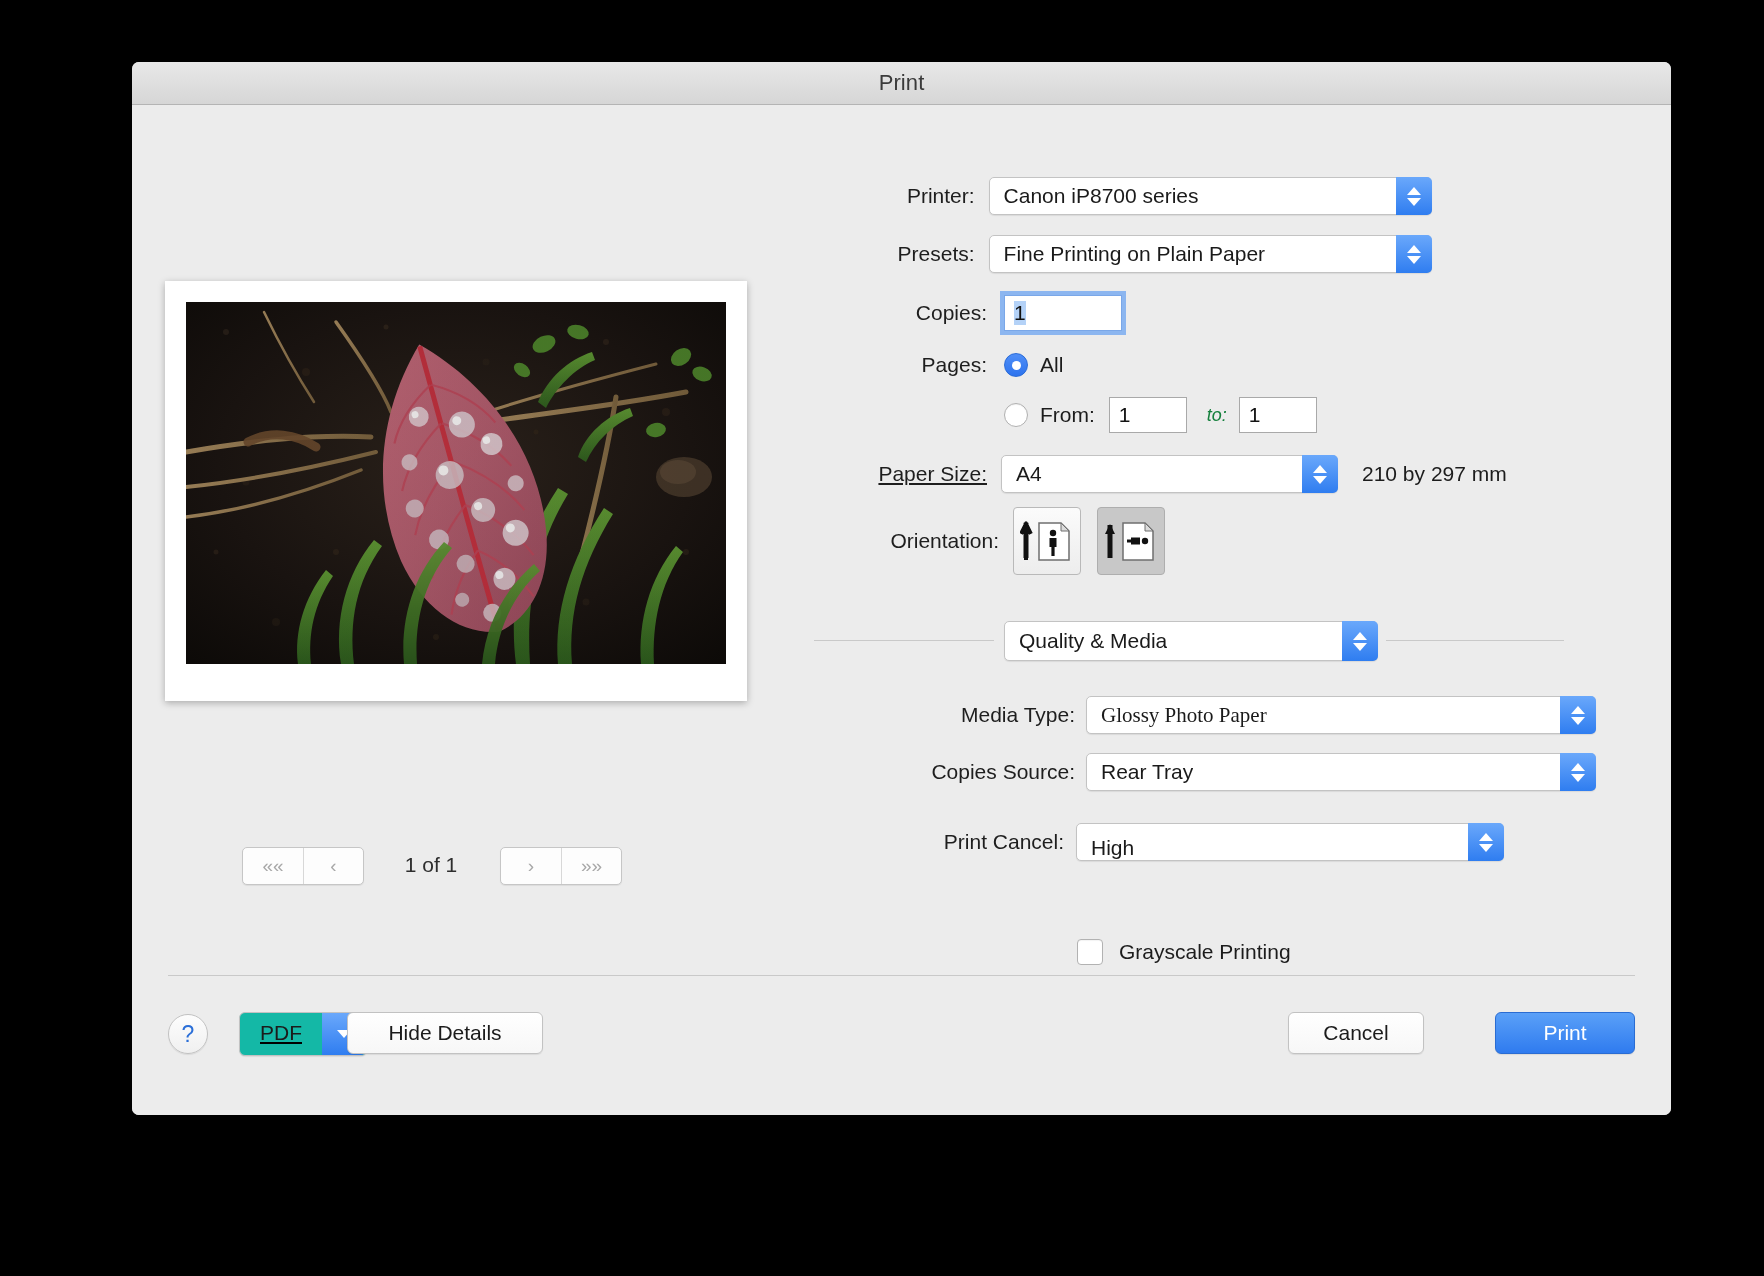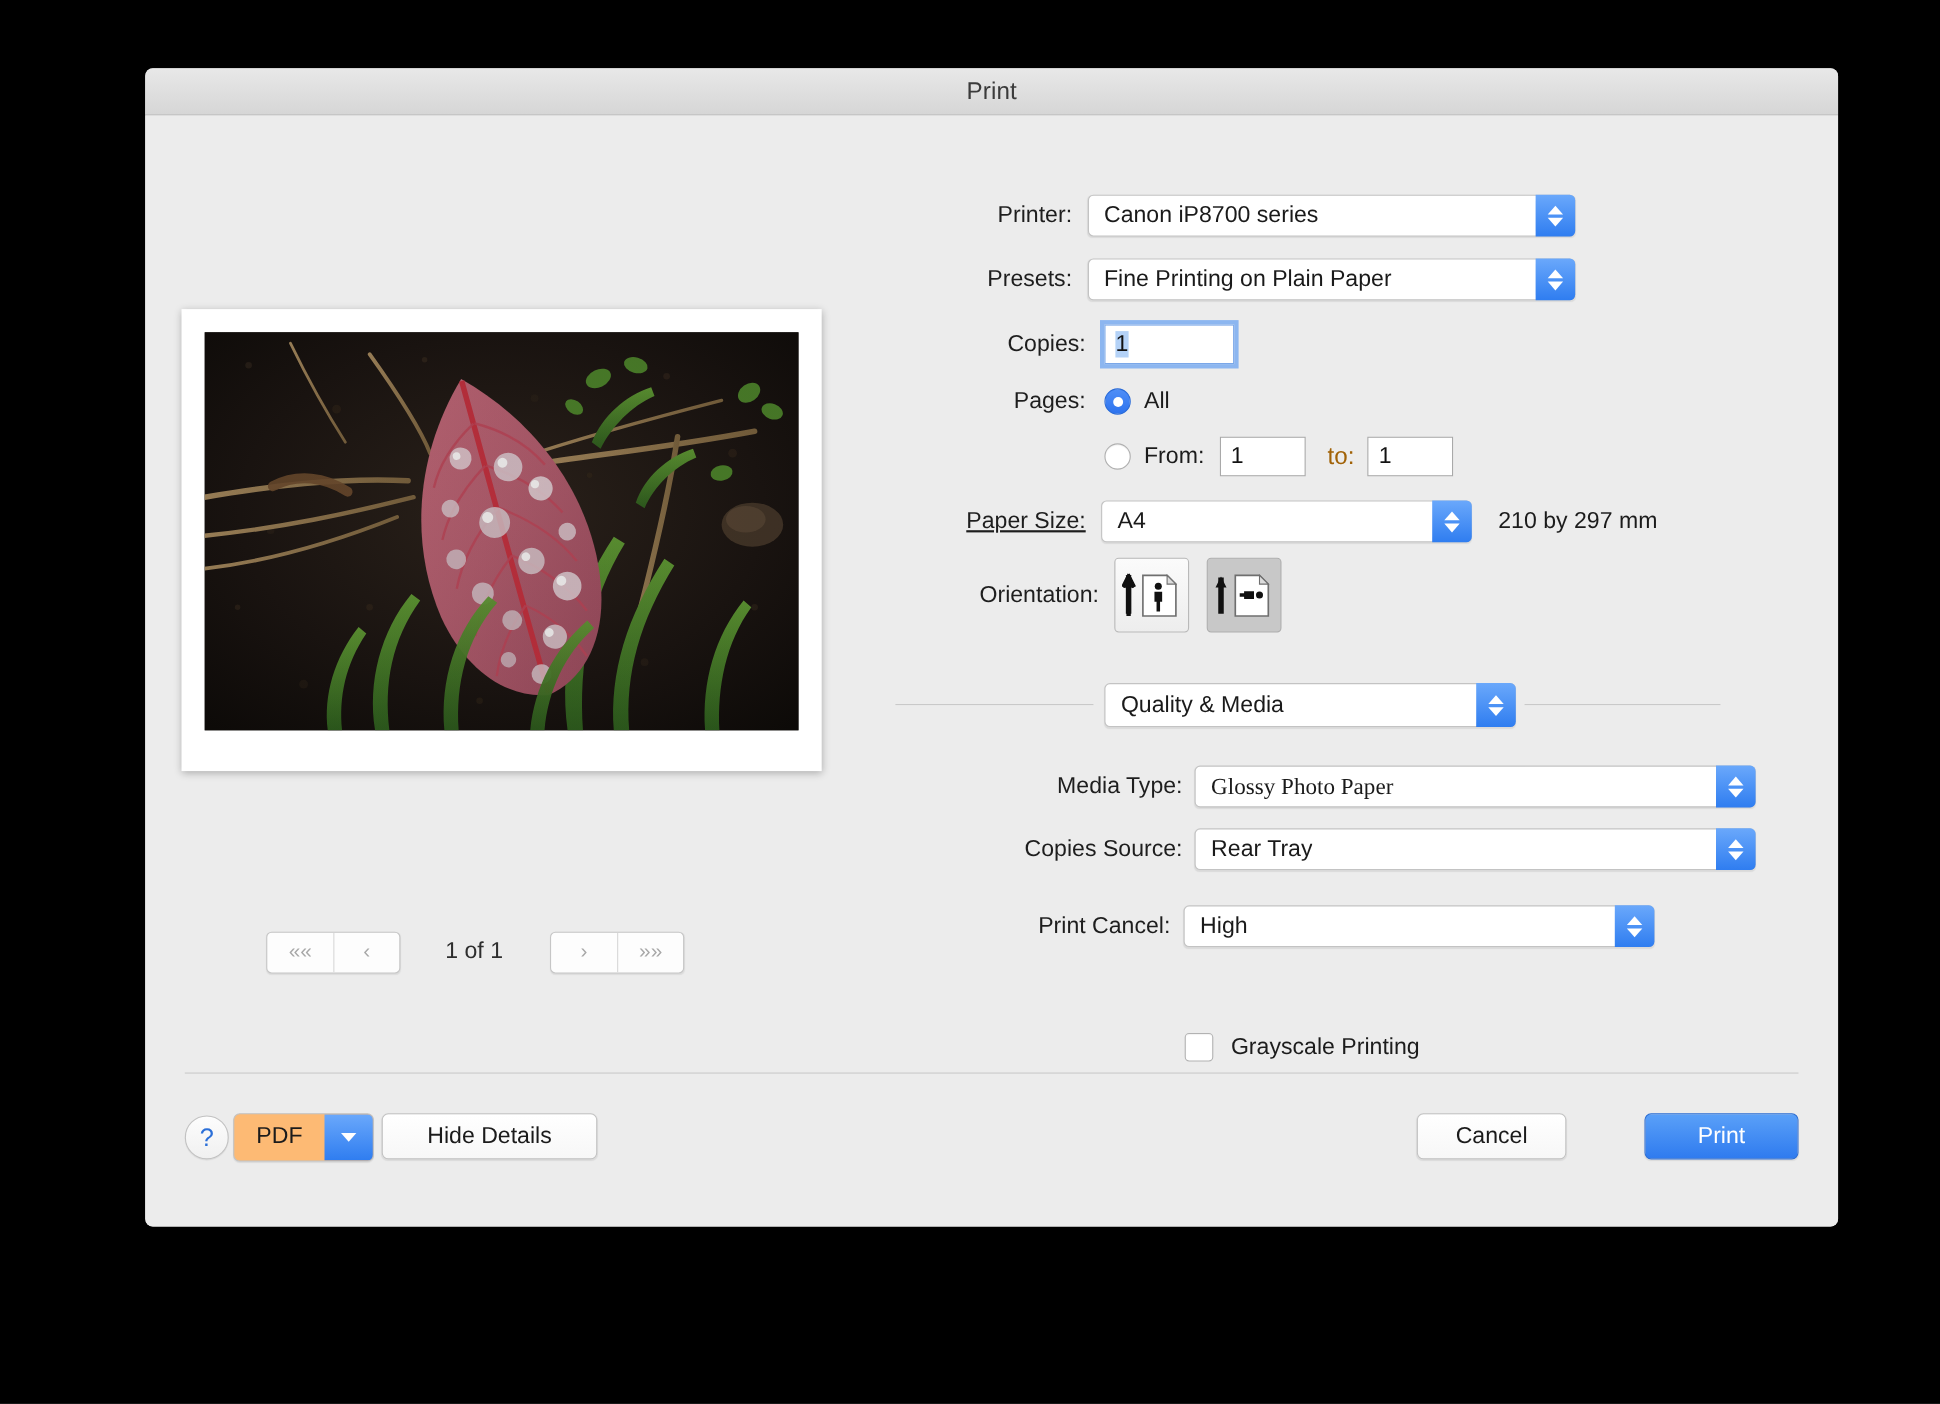"to:" span { color: #a16207 -> #15803d; font-size: 22px -> 18px; font-style: none -> italic }
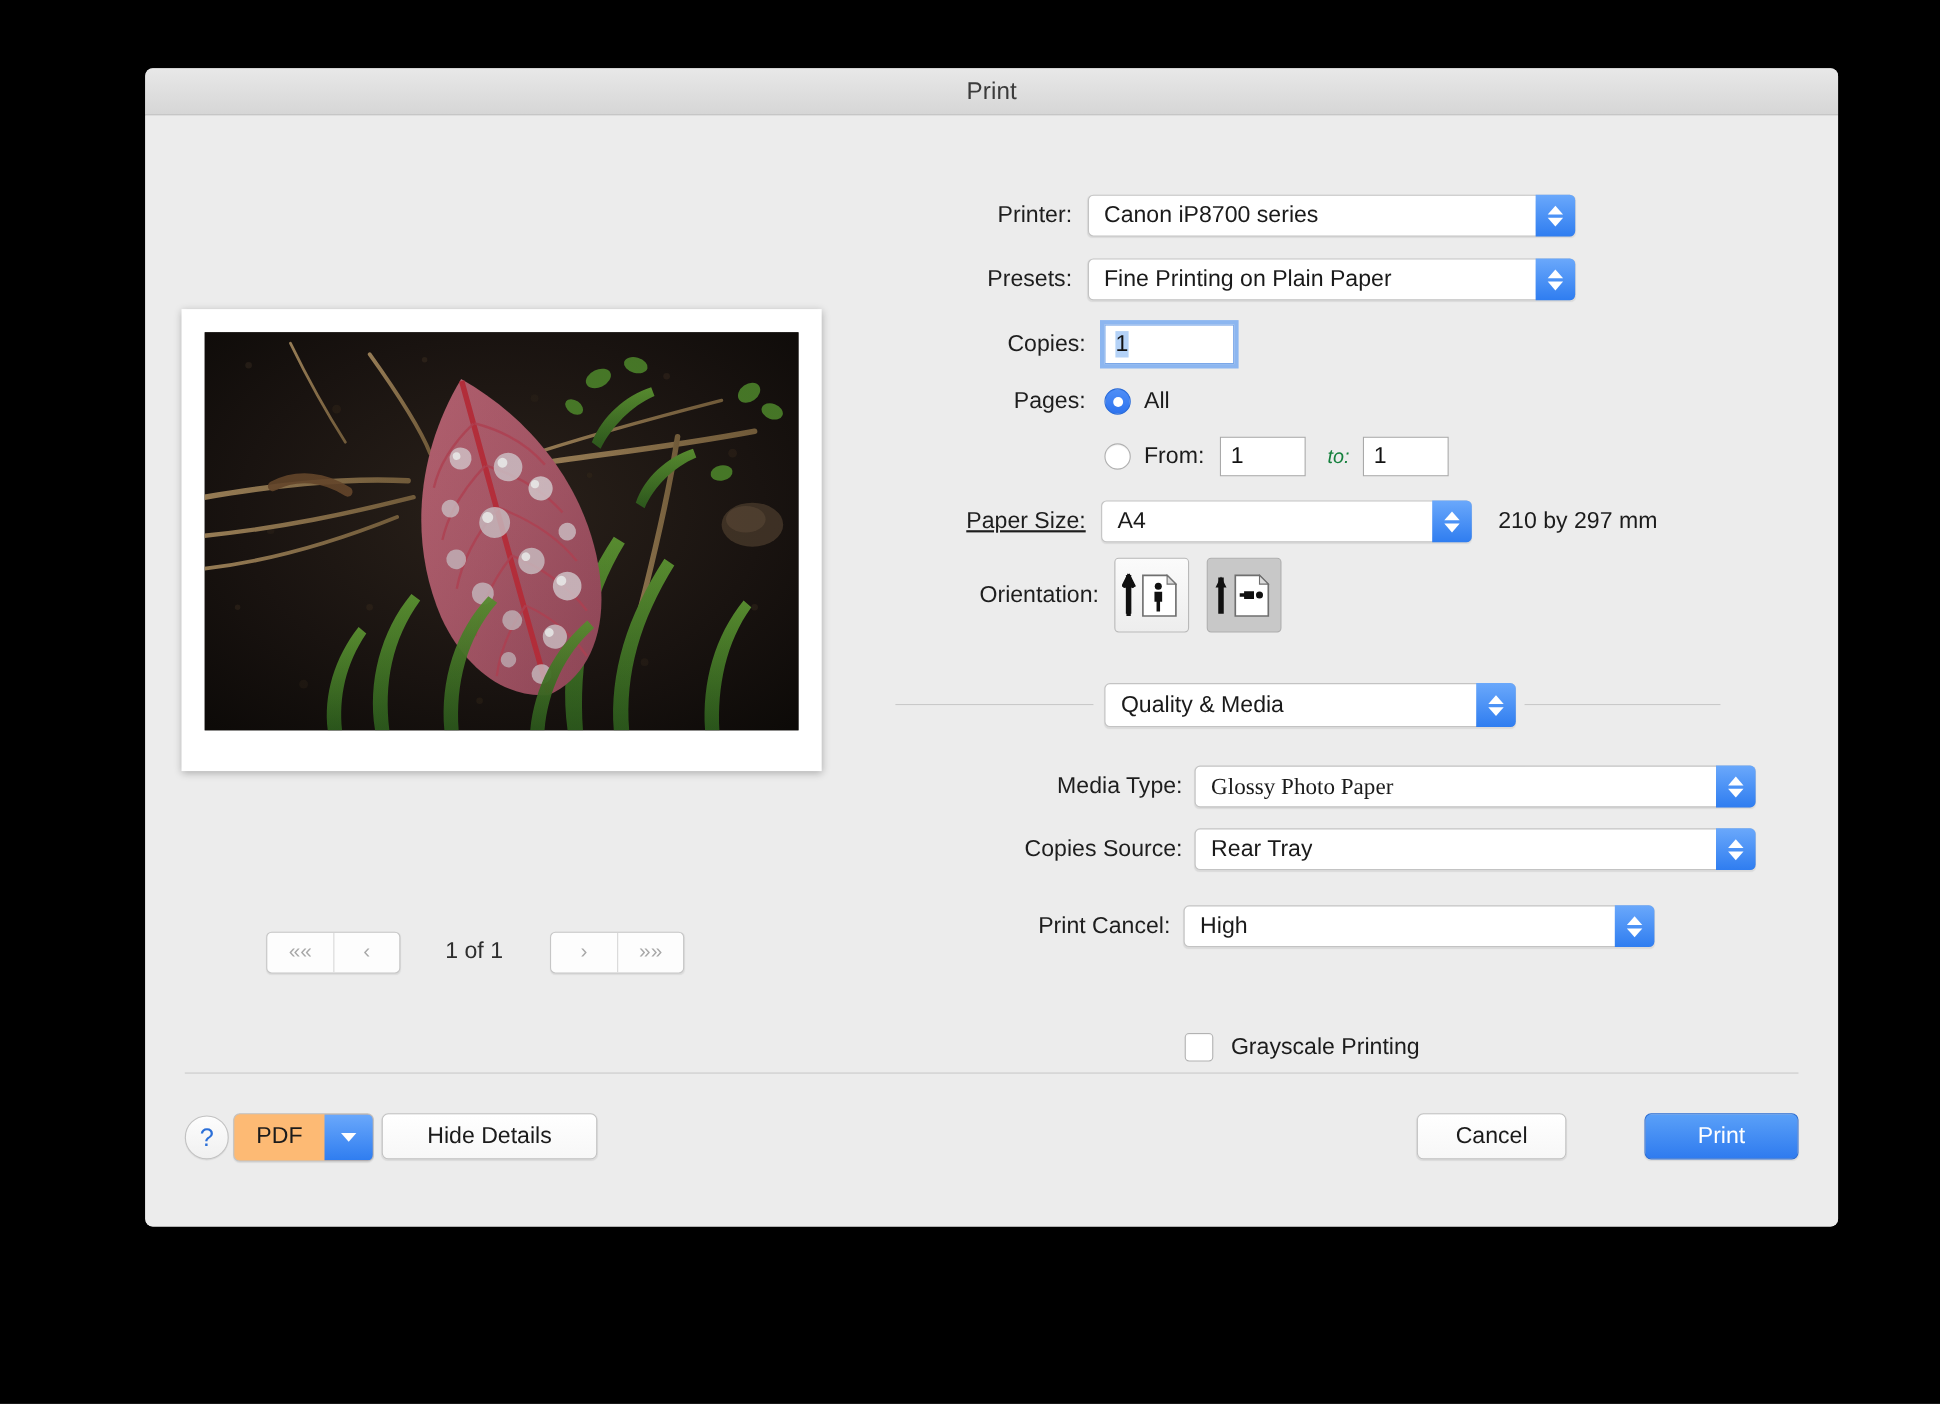"High" div.popup { align-items: none -> flex-end }
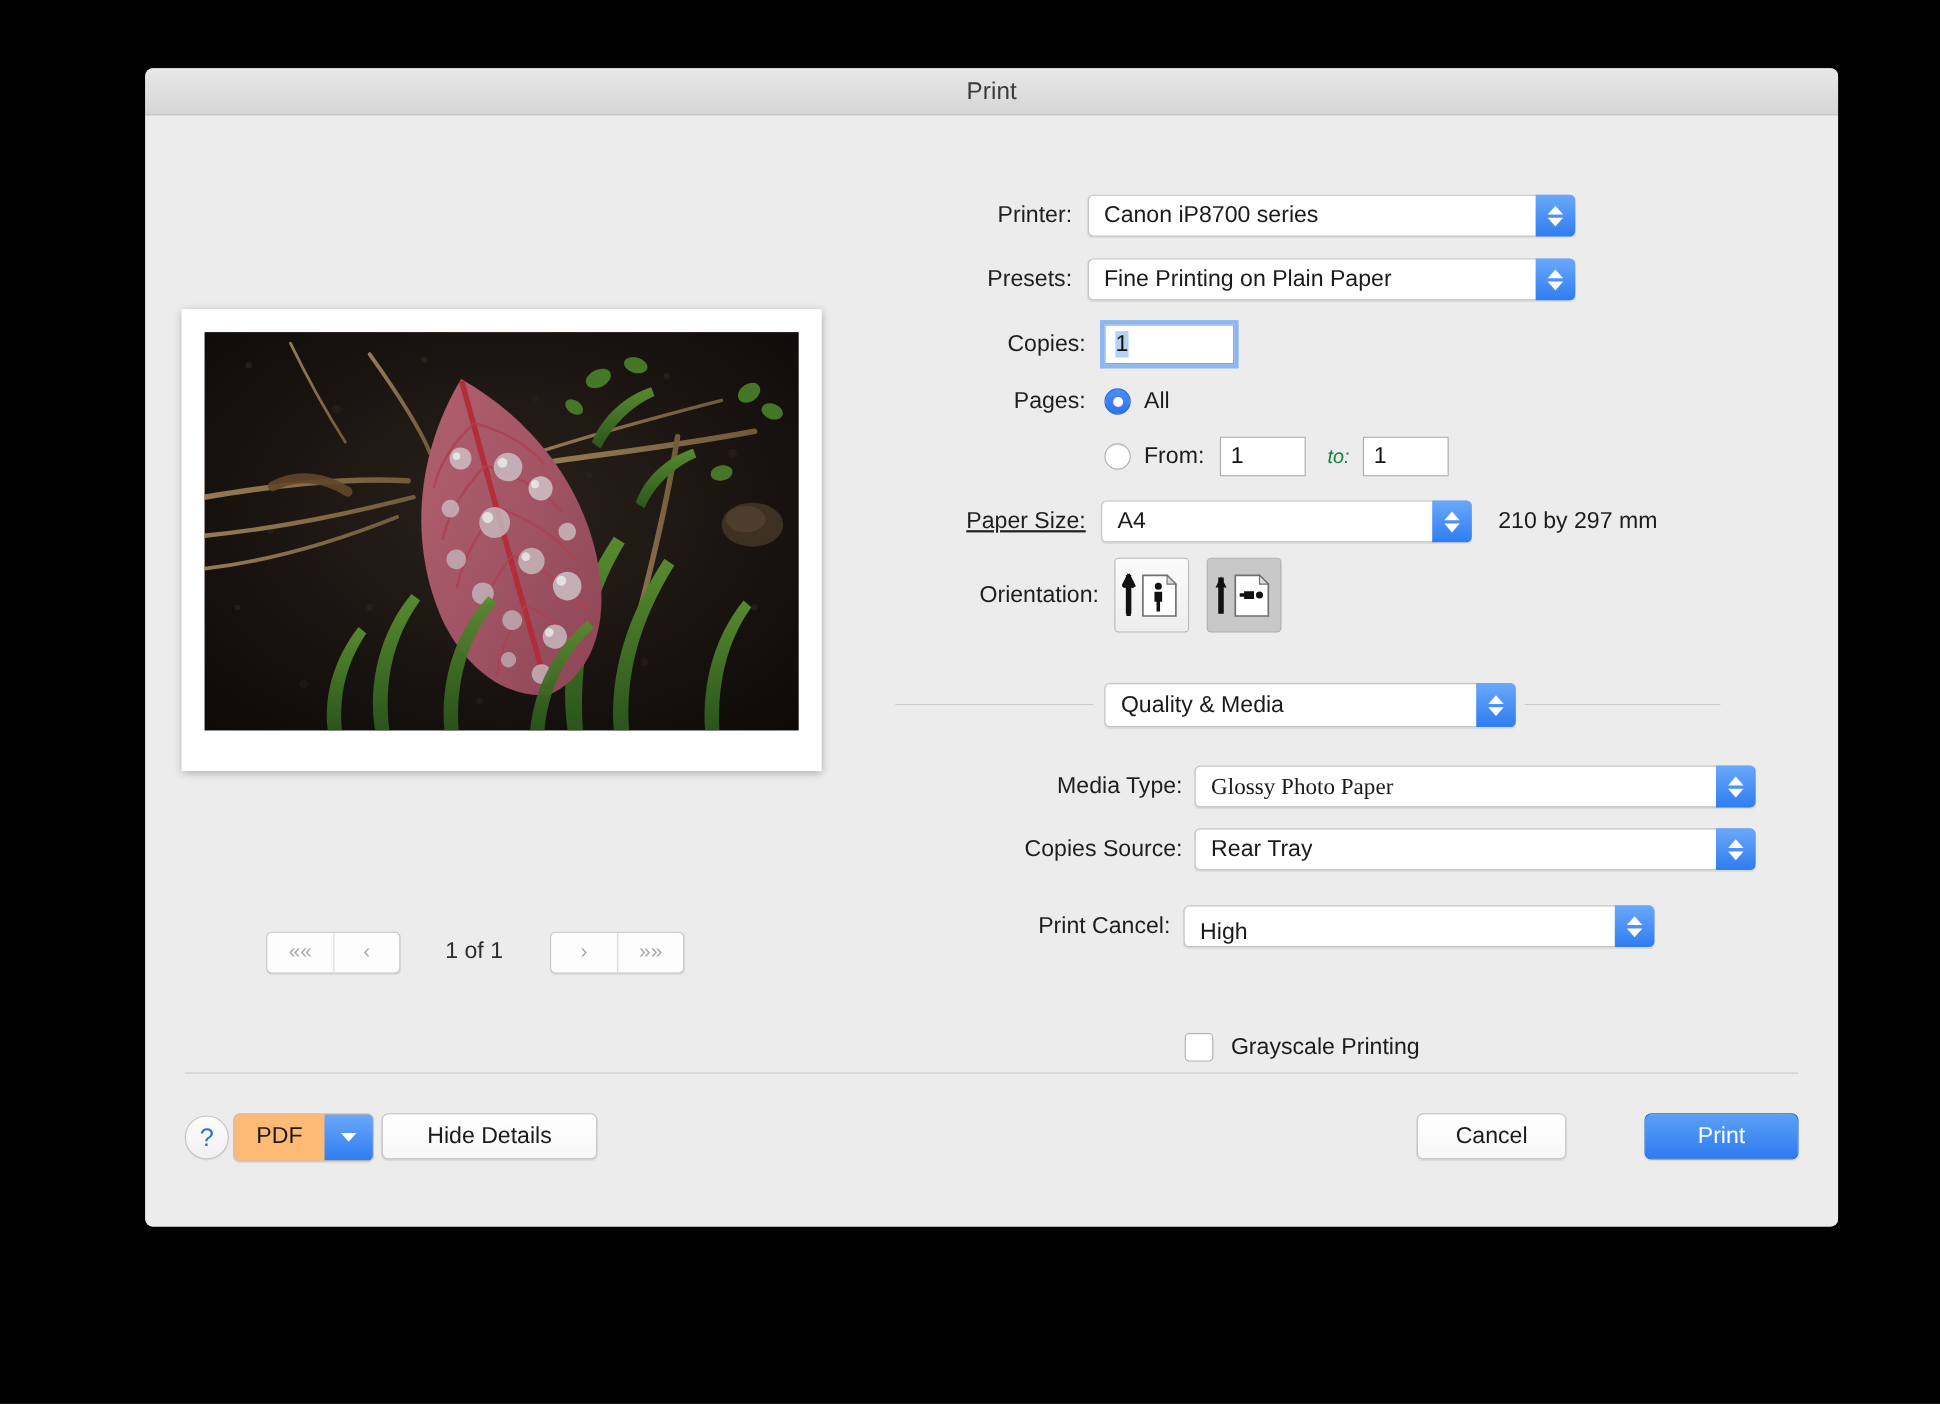"PDF" .pdf-btn { background: #fdba74 -> #14b8a6; left: 80px -> 107px; text-decoration: none -> underline }
